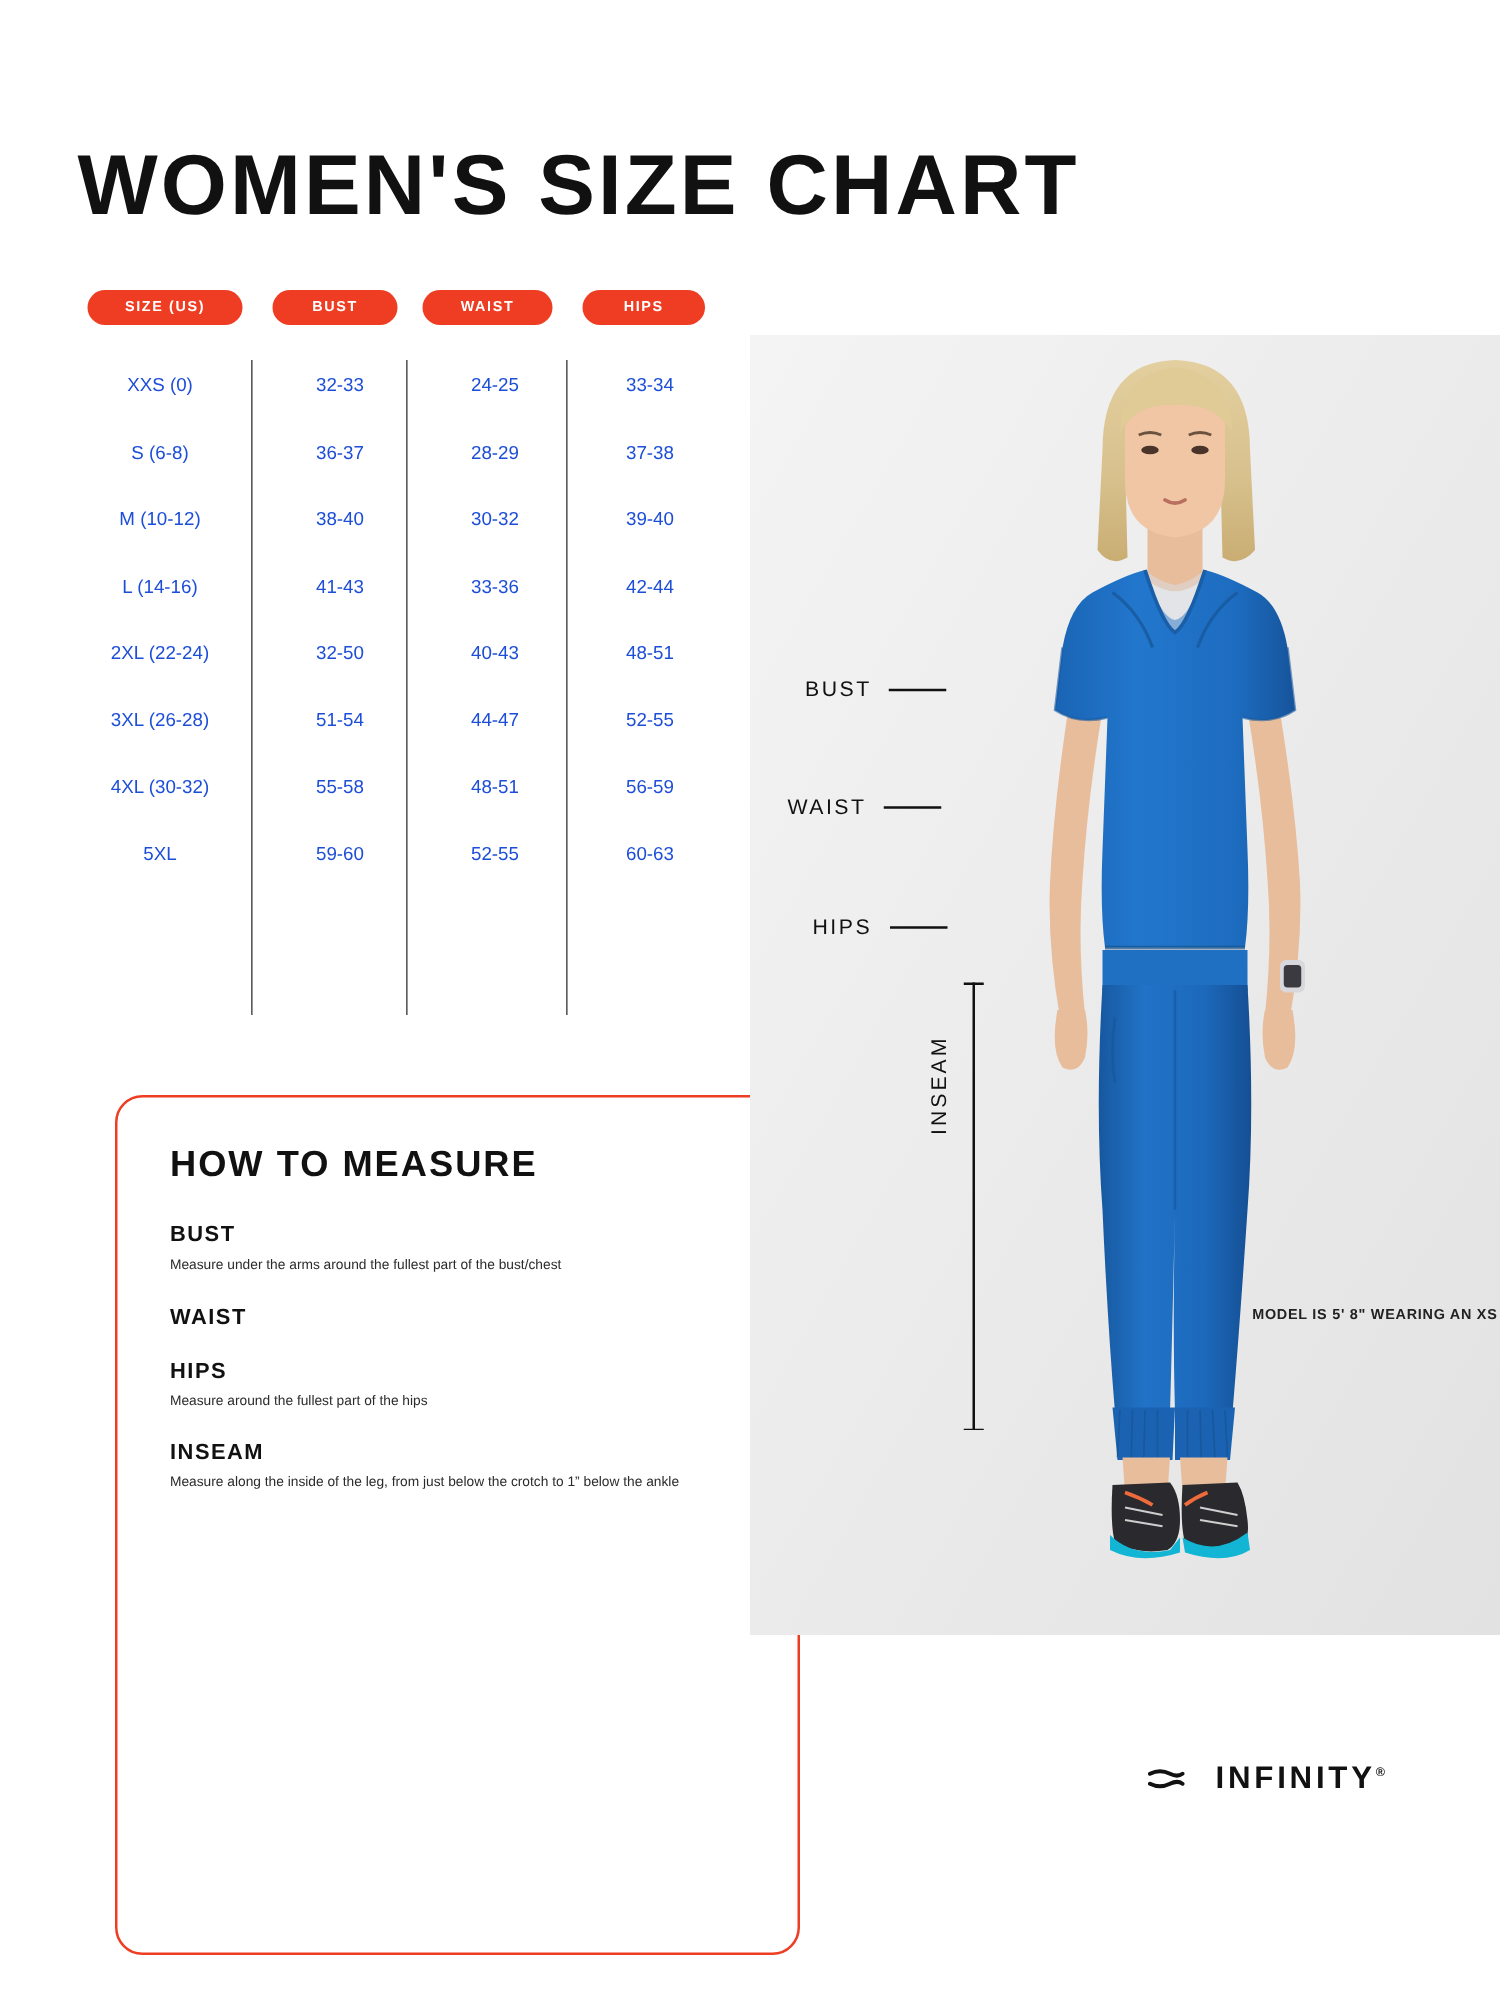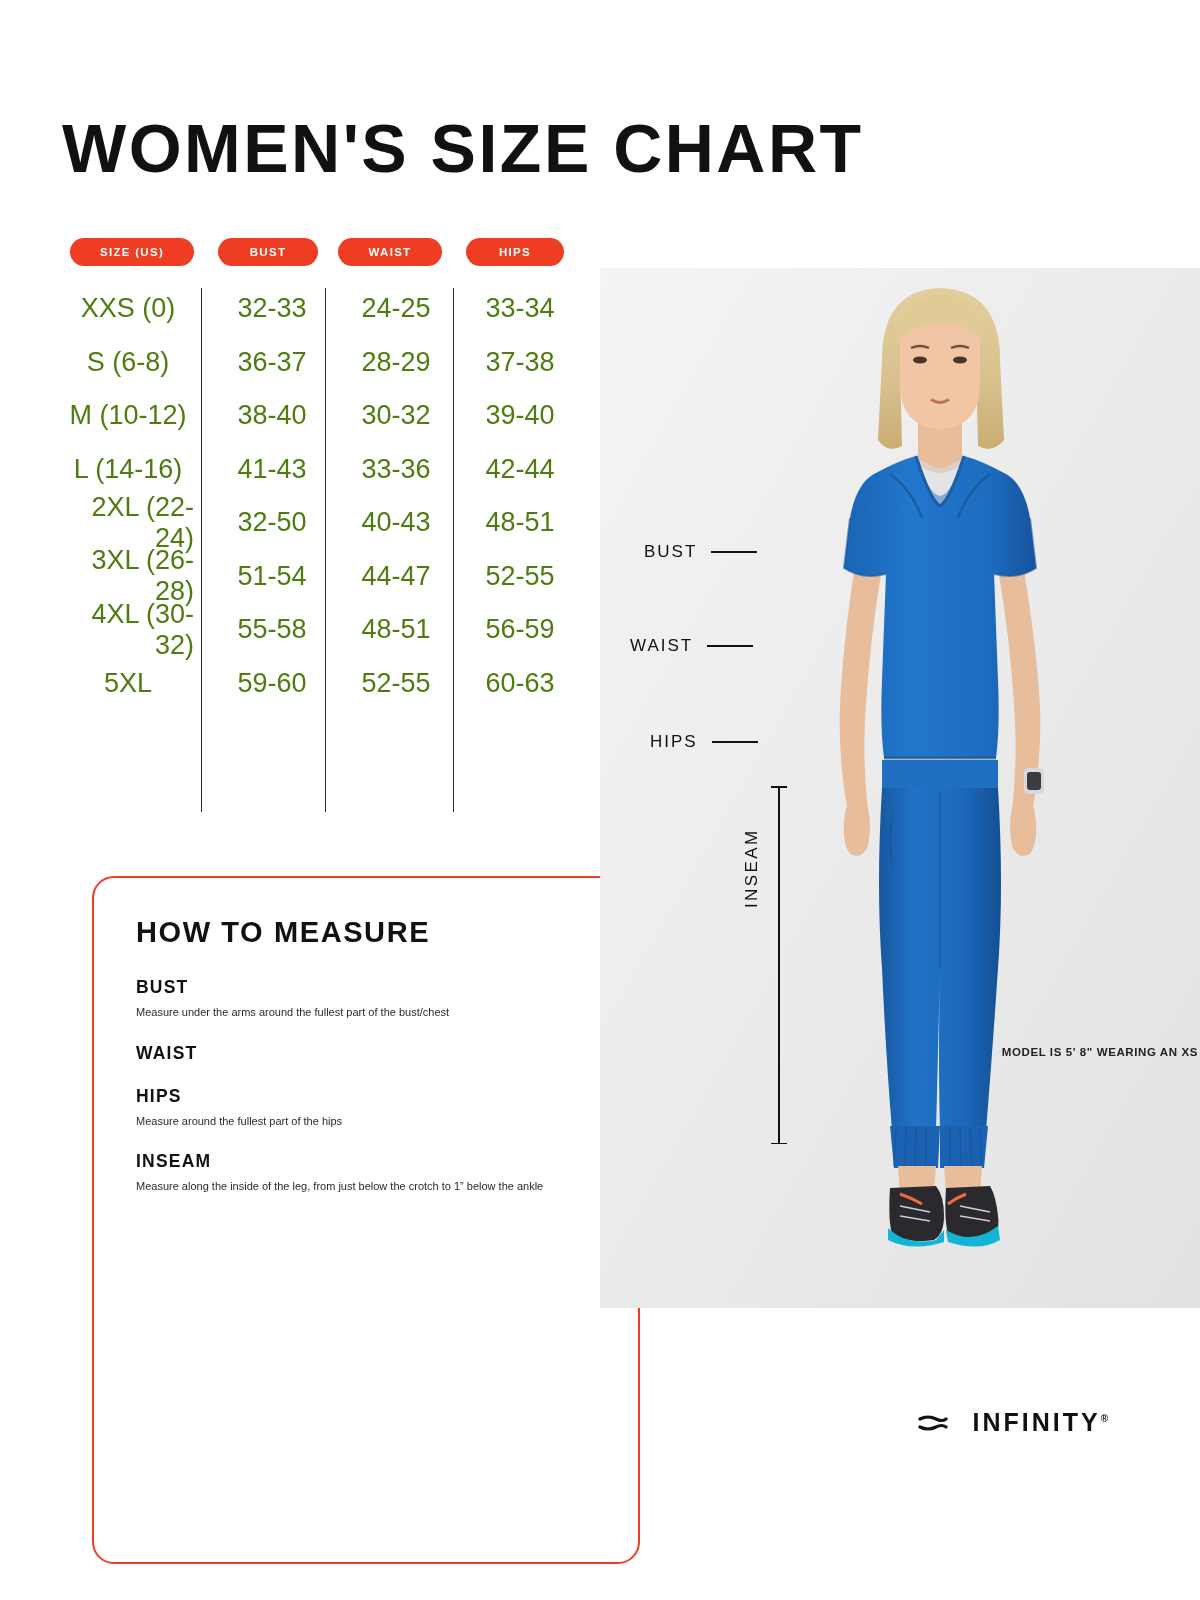"SIZE (US)" .th-row { align-items: flex-end -> flex-start }
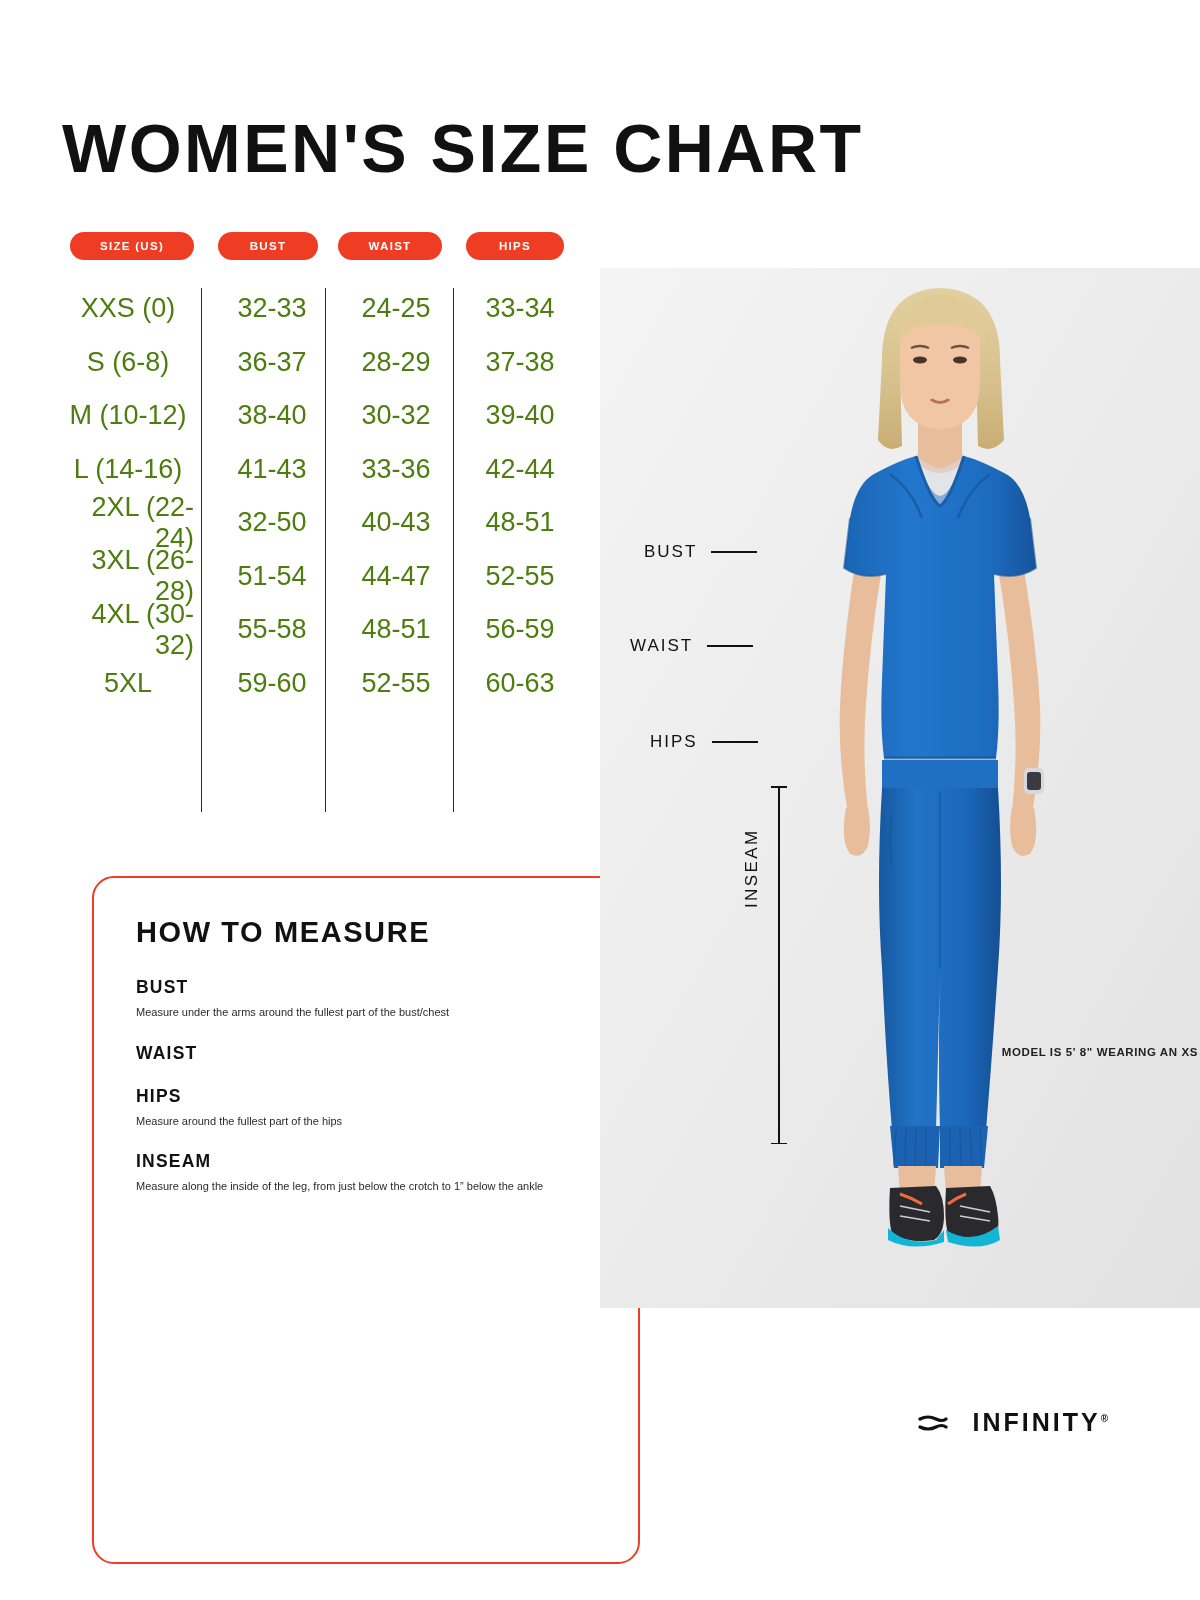"XXS (0)" .td { color: #4d7c0f -> #1d4ed8; font-size: 27px -> 15px; text-align: right -> center }
